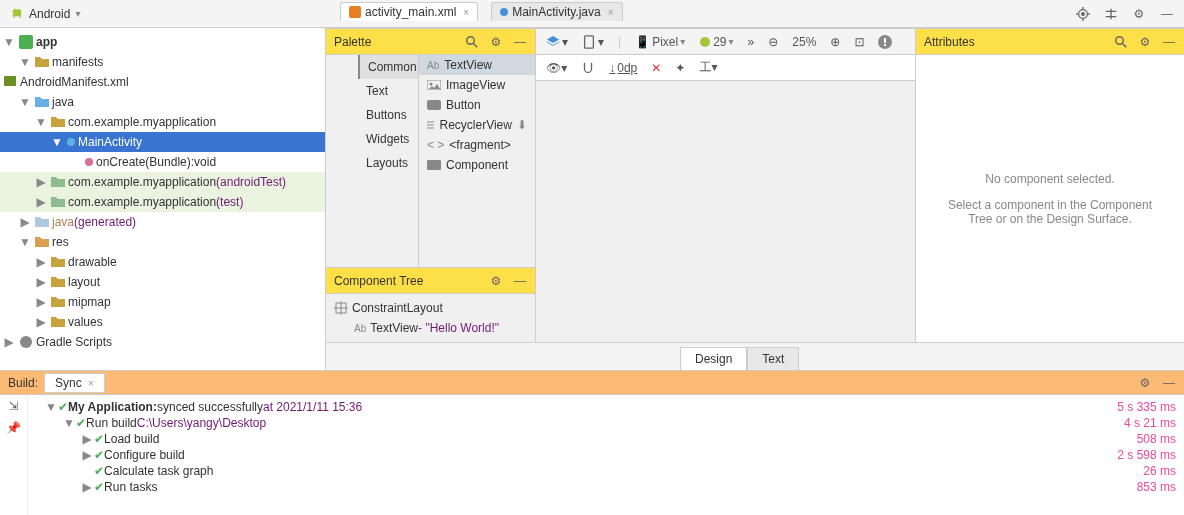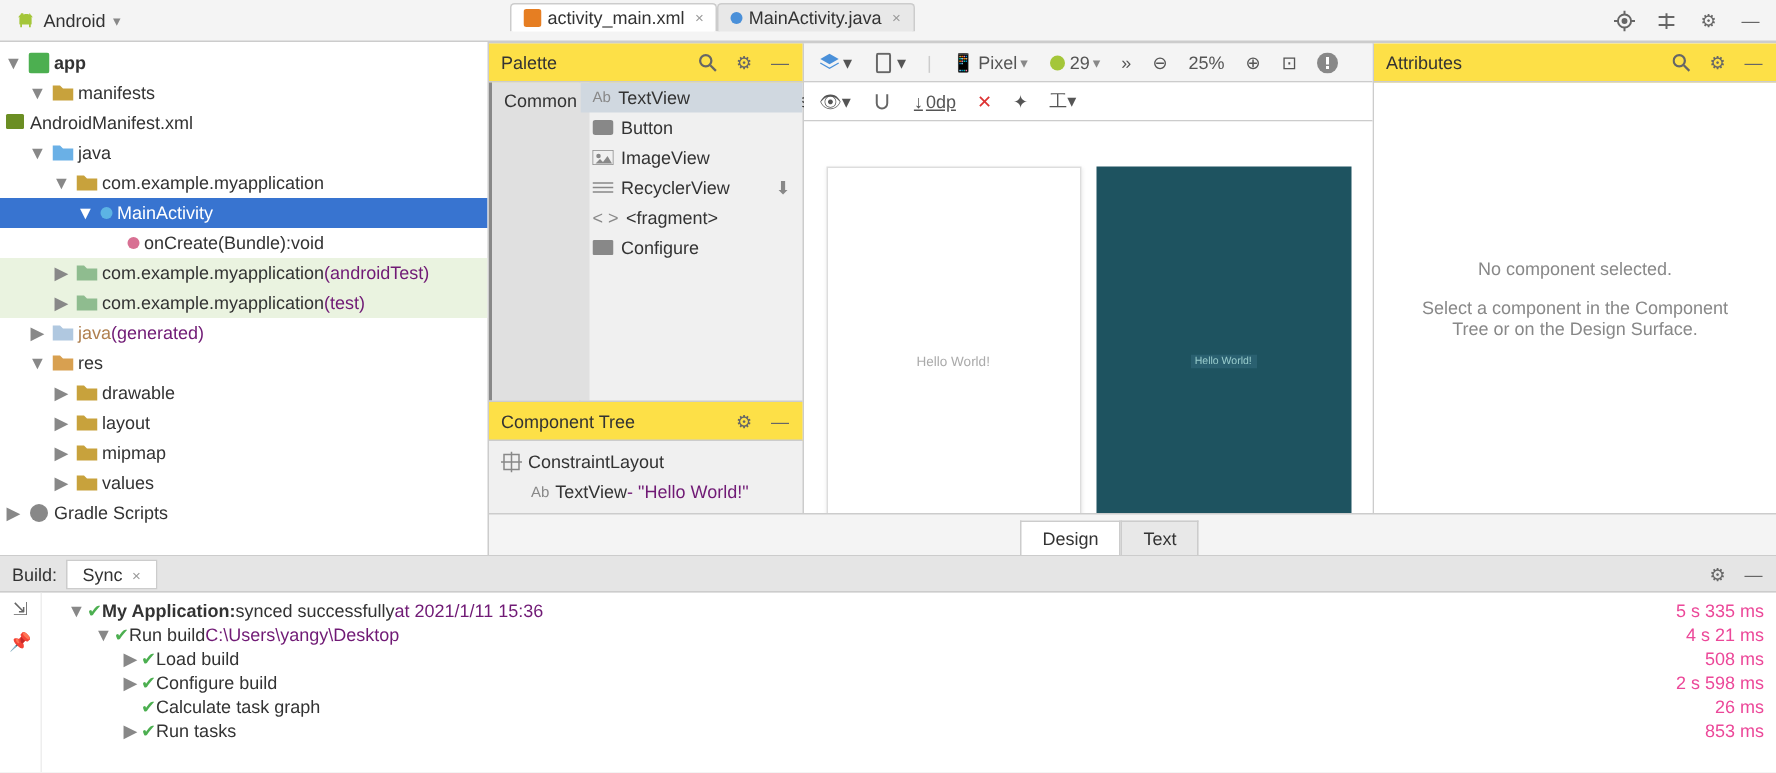"activity_main.xml" .tabs-row { gap: 0 -> 13px }
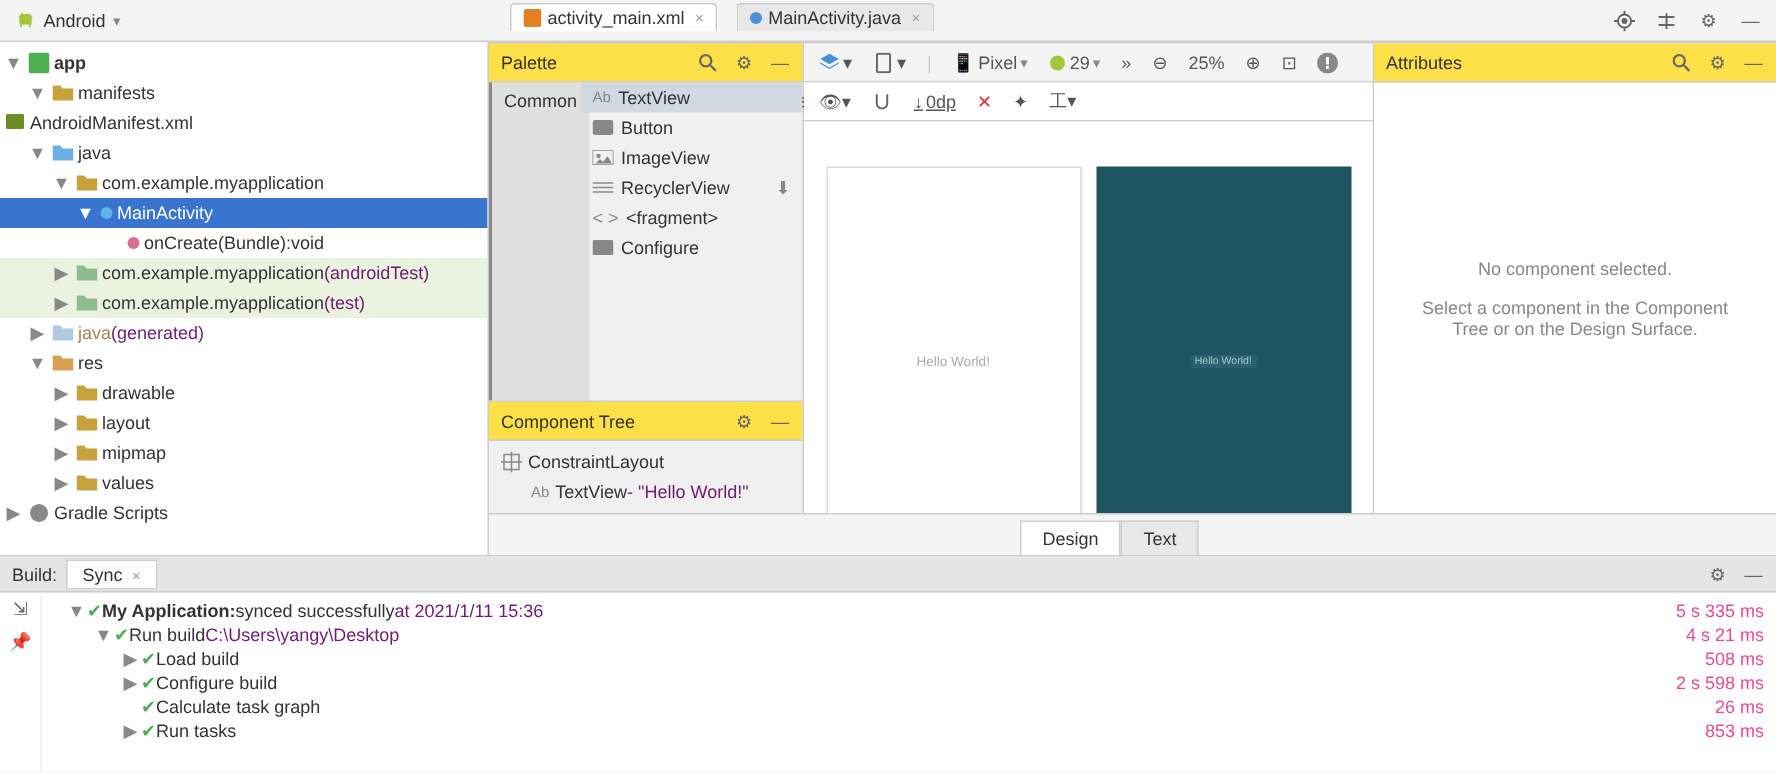"Common" .pal-cats { flex-direction: row -> column; margin-left: none -> 32px }
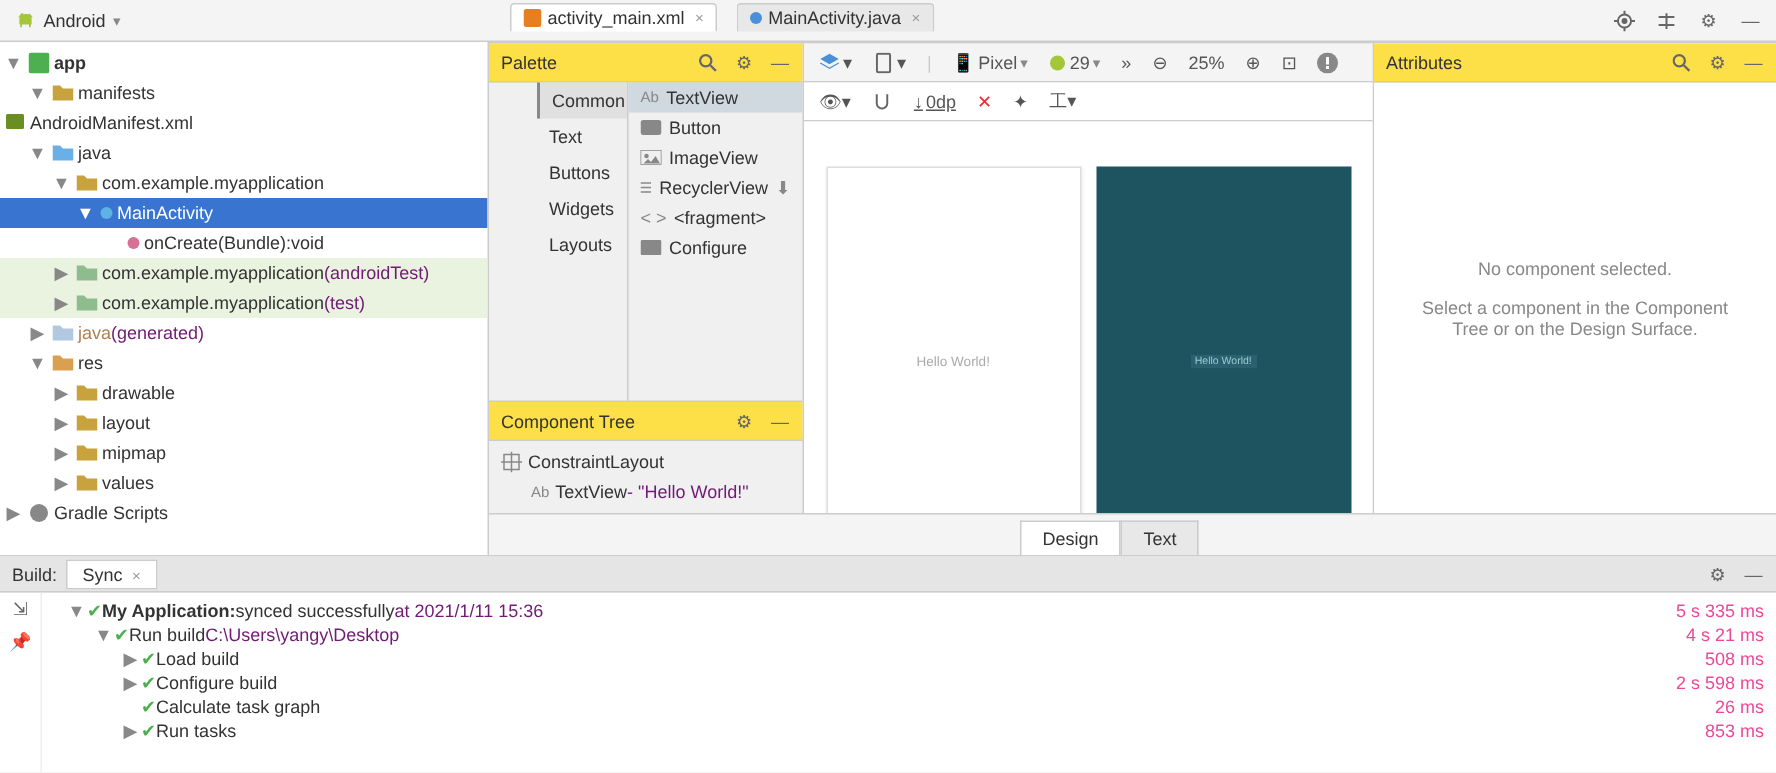"Button" div.pal-item { order: before "ImageView" -> after "ImageView" }
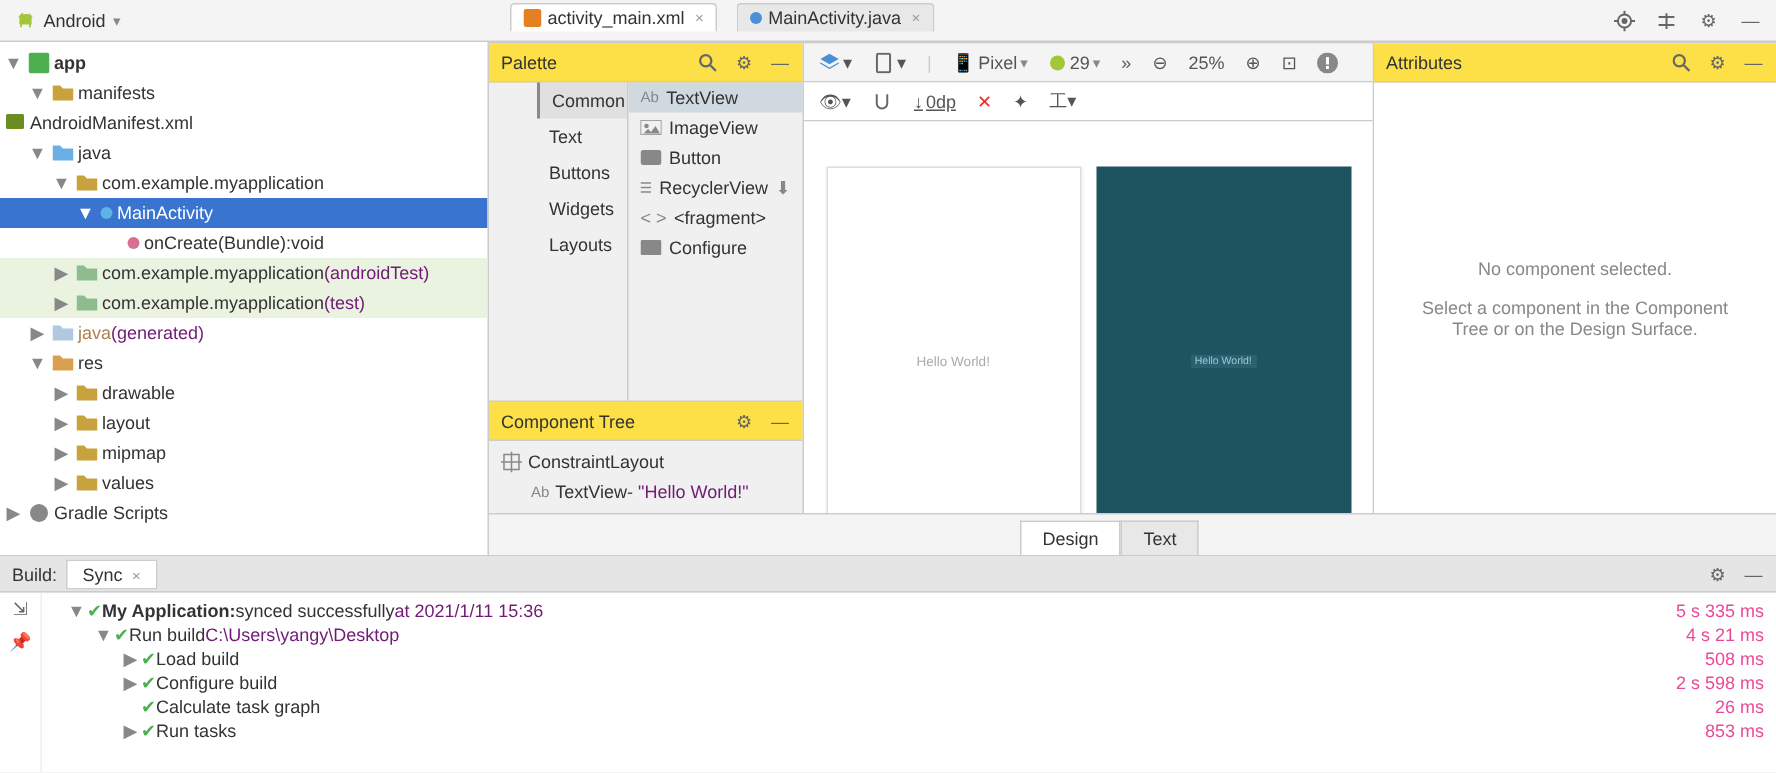"Configure" span { text: Configure -> Component }
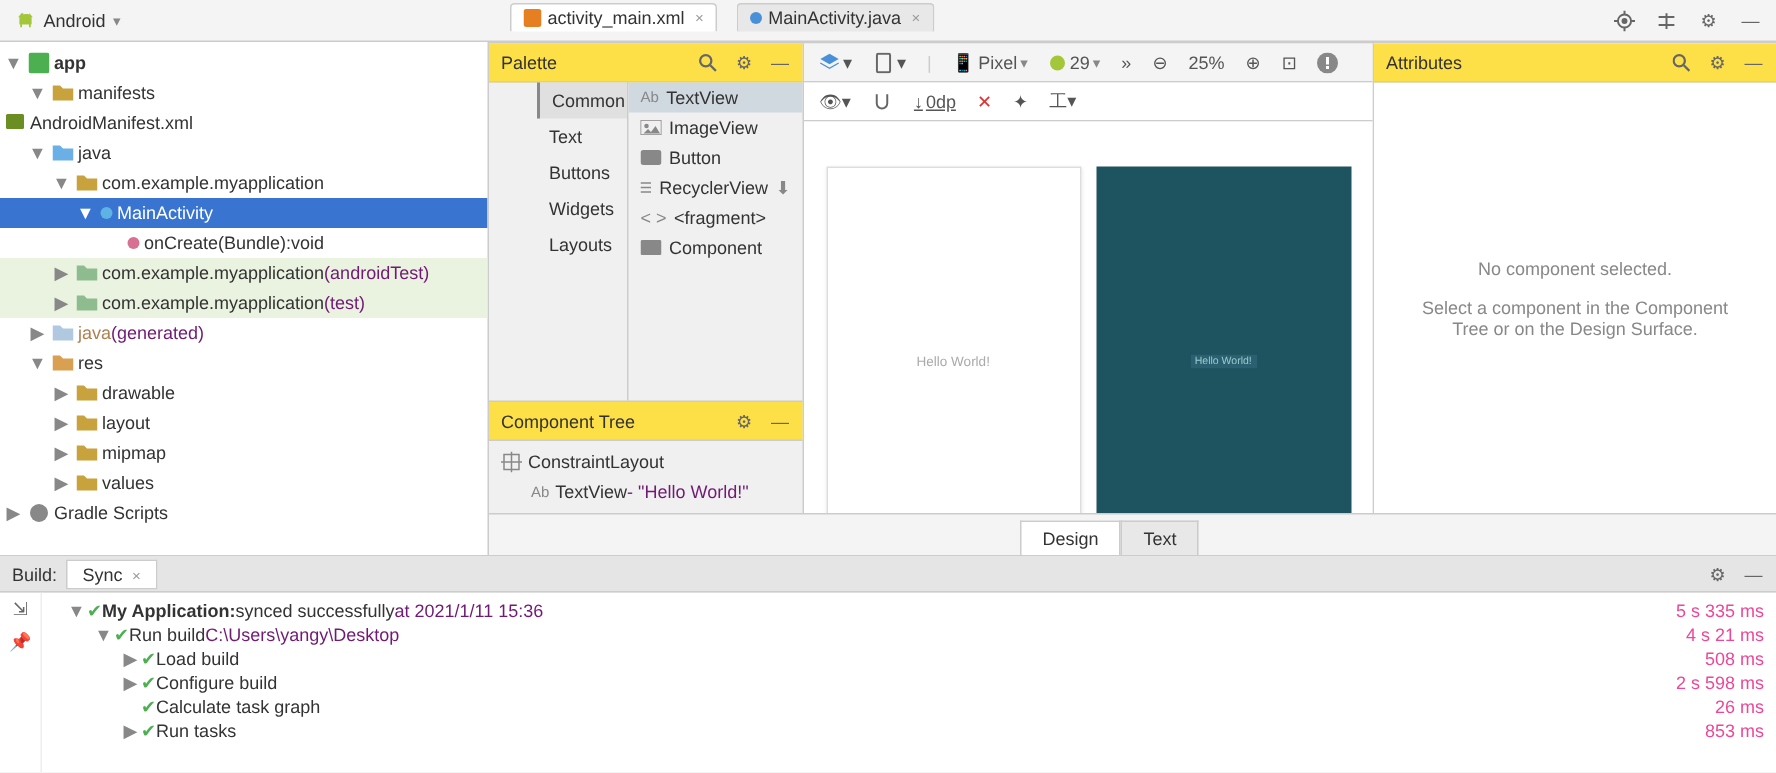"Hello World!" div.design-canvas { html: <div> <div> <div>Hello World!</div> </div> <div> <div>Hello World!</div> </div> </div> -> none }
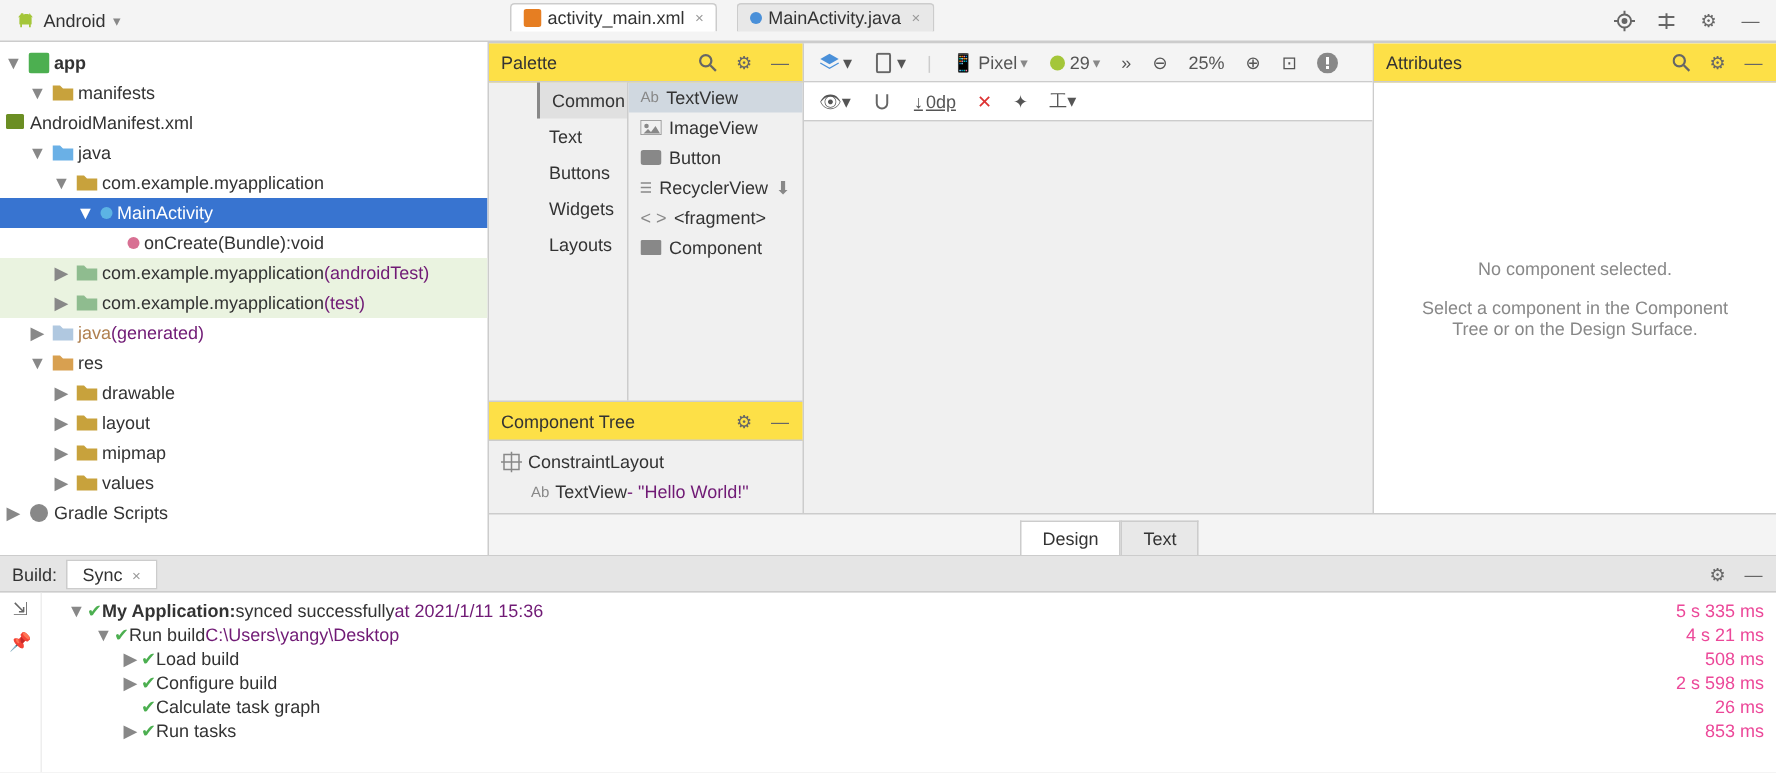"Build:" .build-head { background: #e5e5e5 -> #fdba74 }
